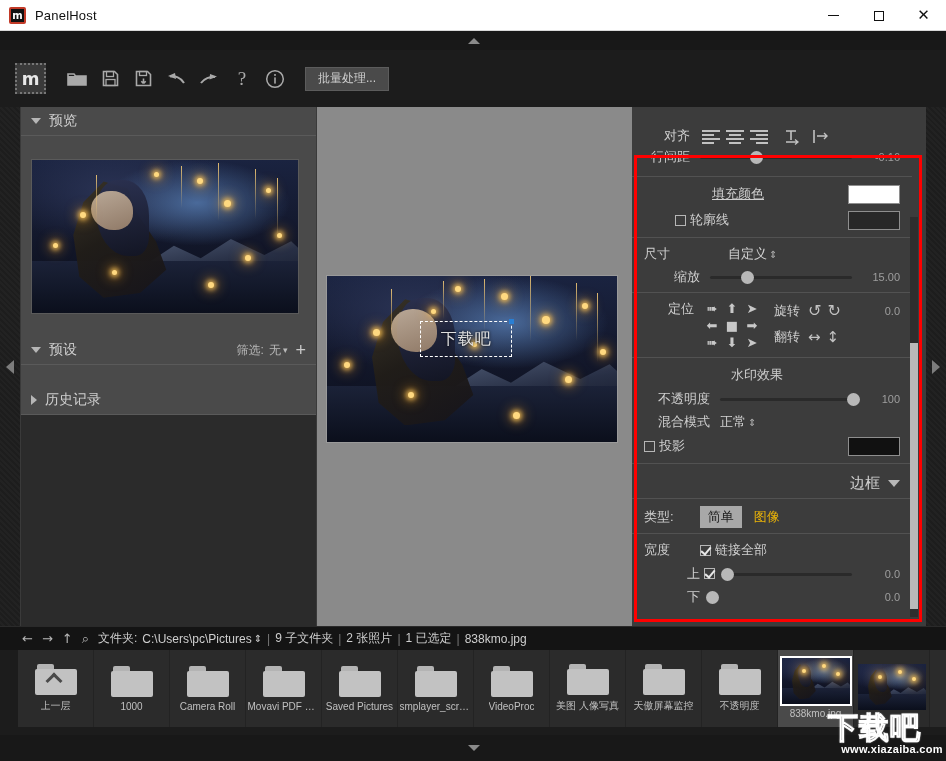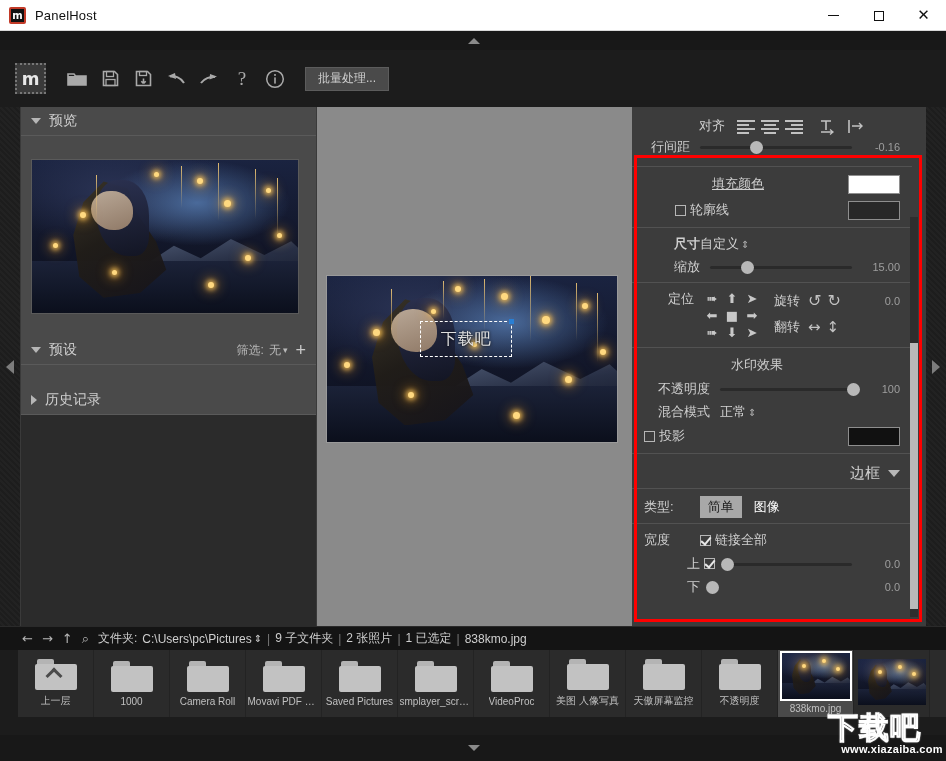"对齐" div.rw { justify-content: center -> none; padding-top: 10px -> 20px }
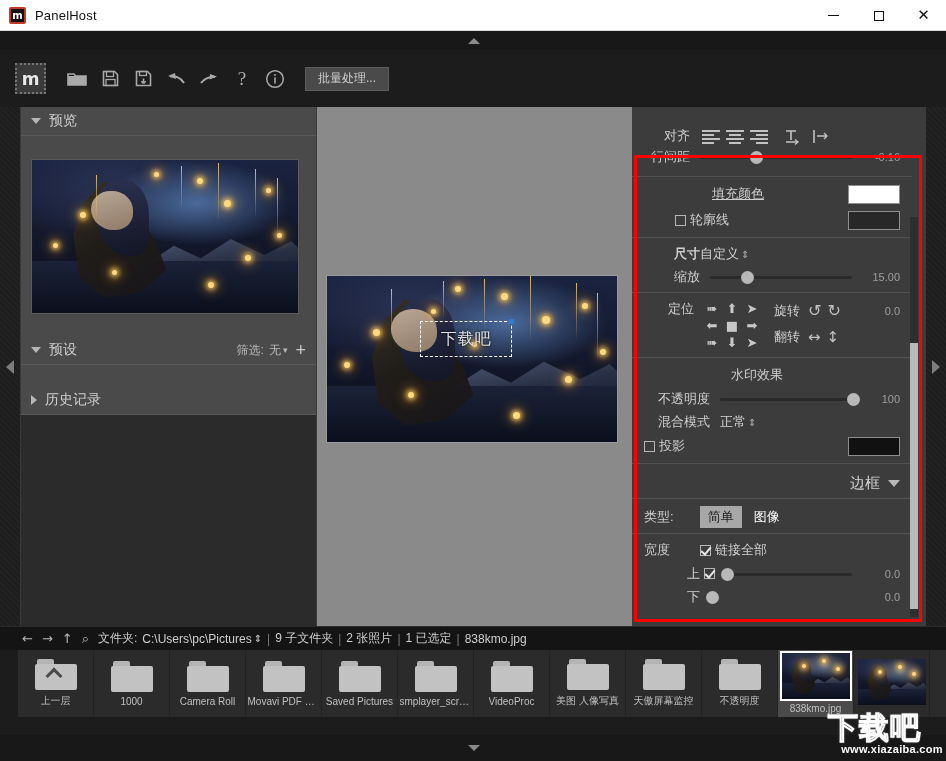"尺寸" span.lbl { font-weight: bold -> none; margin-right: 0 -> 28px; text-align: right -> none }
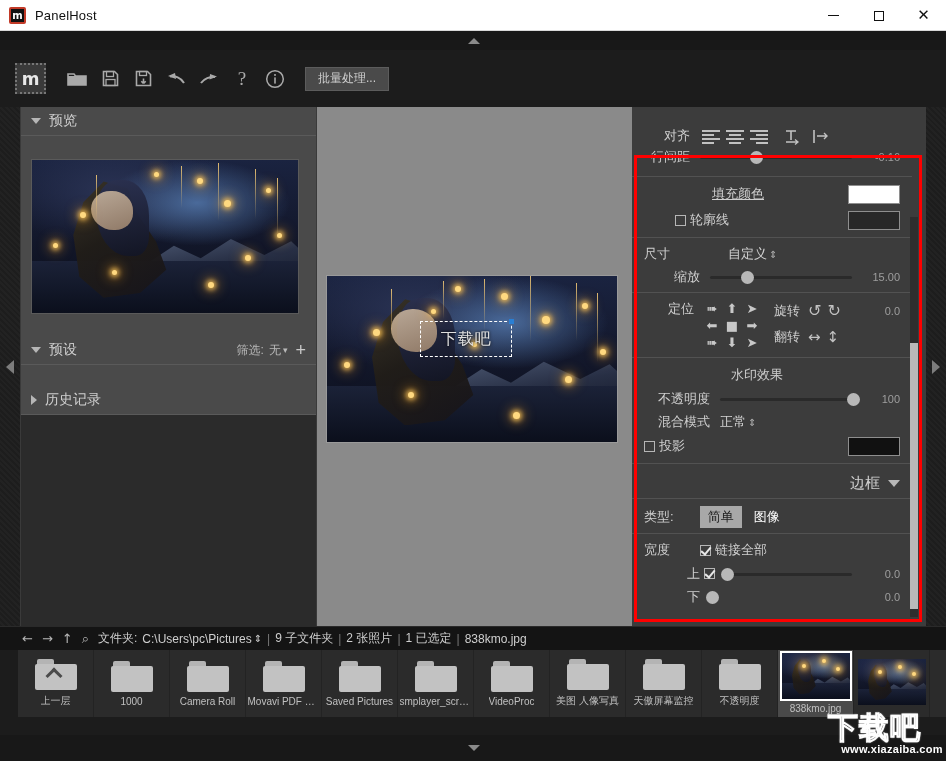"图像" .seg .opt { color: #ffffff -> #eab308 }
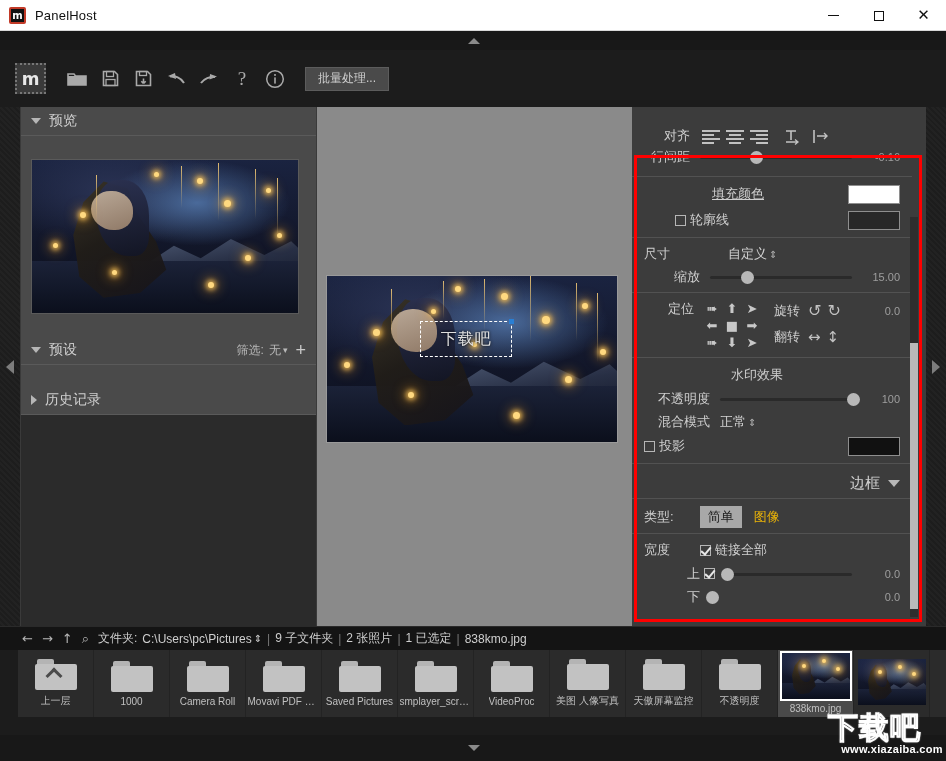"上一层" .filmstrip { height: 67px -> 77px }
